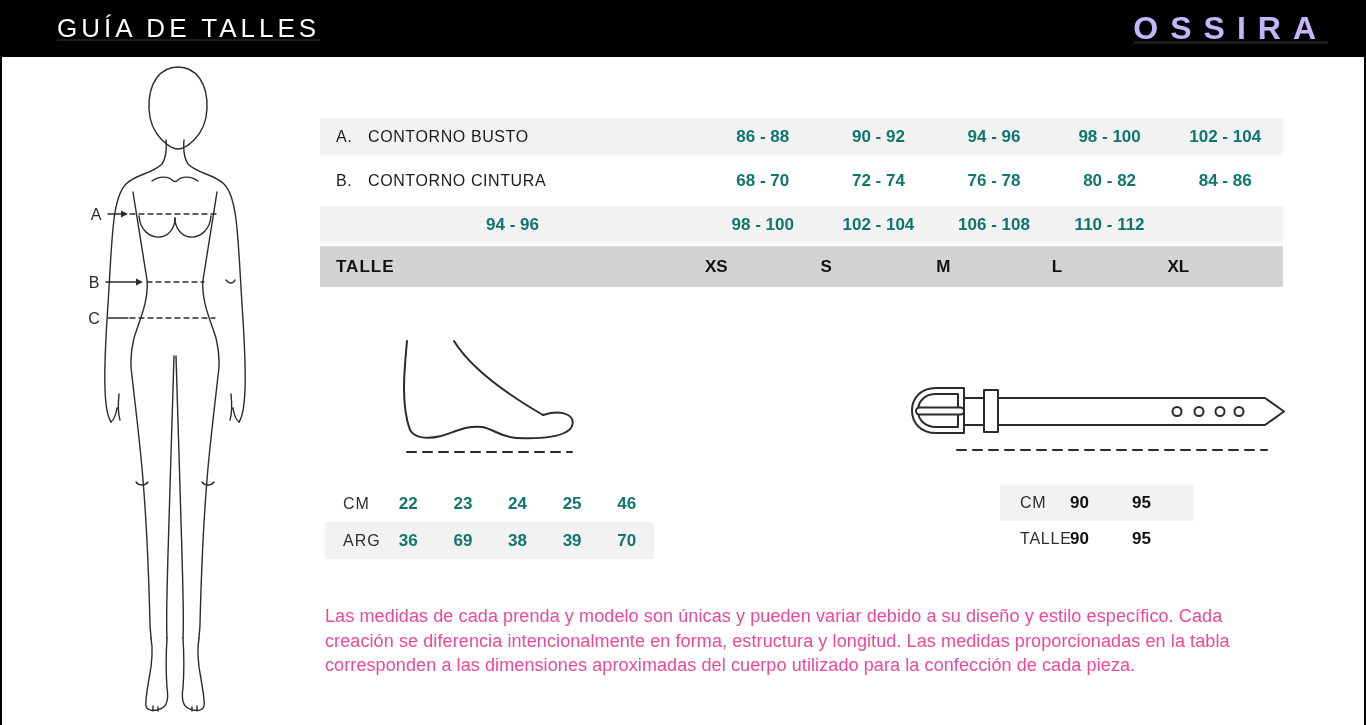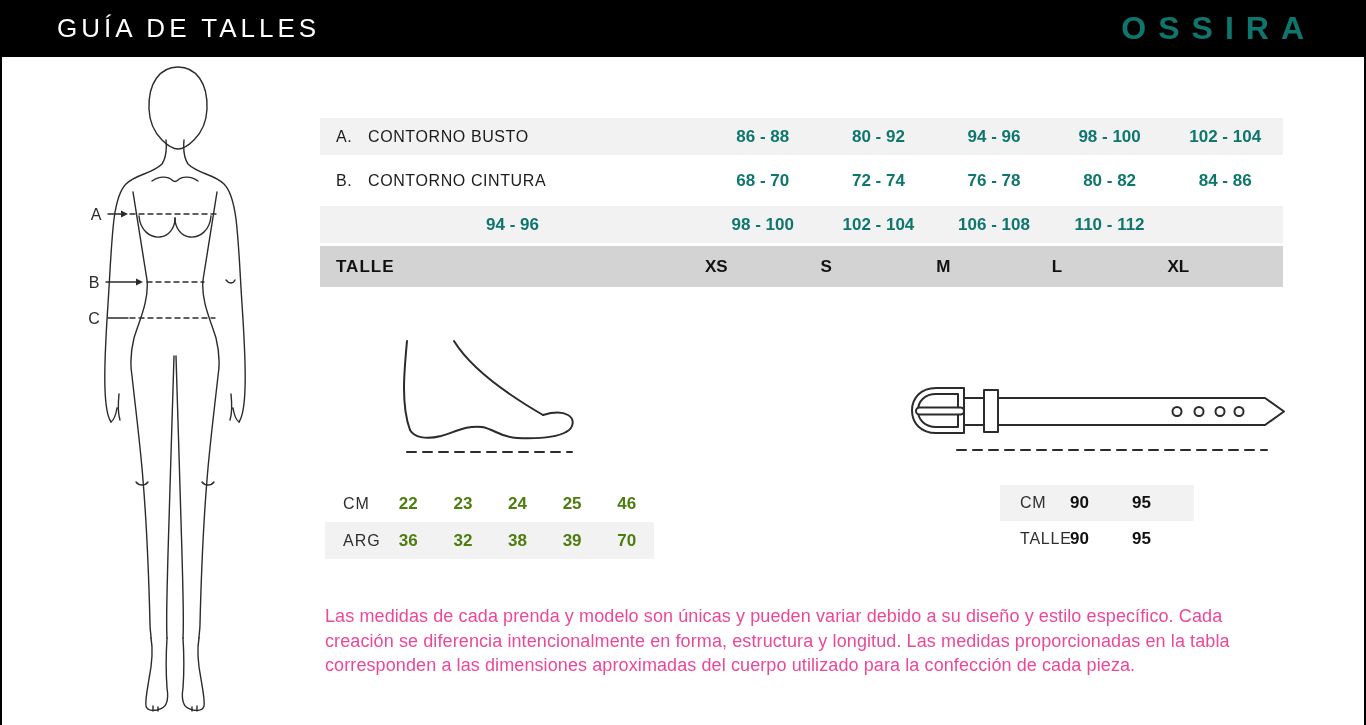"GUÍA DE TALLES" .header { text-decoration: none -> underline }
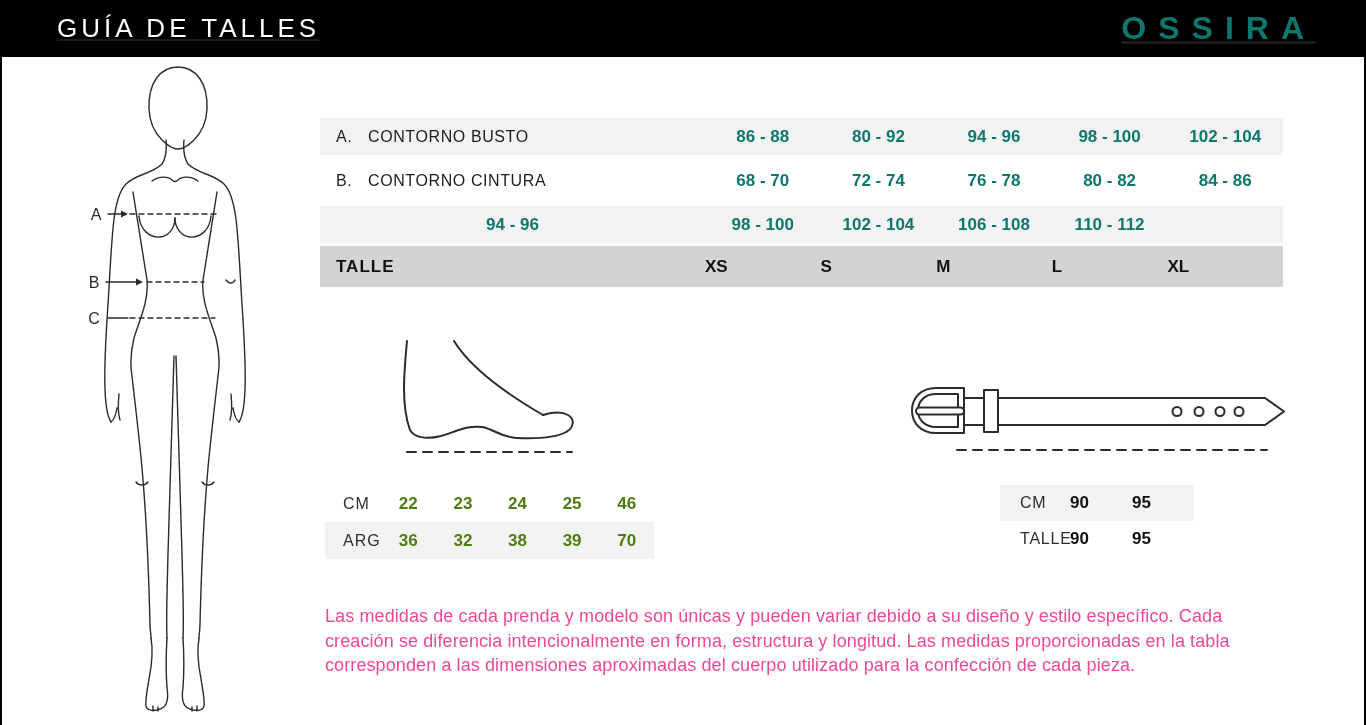"OSSIRA" .brand-logo { color: #0f766e -> #c4b5fd; margin-right: 48px -> 36px }
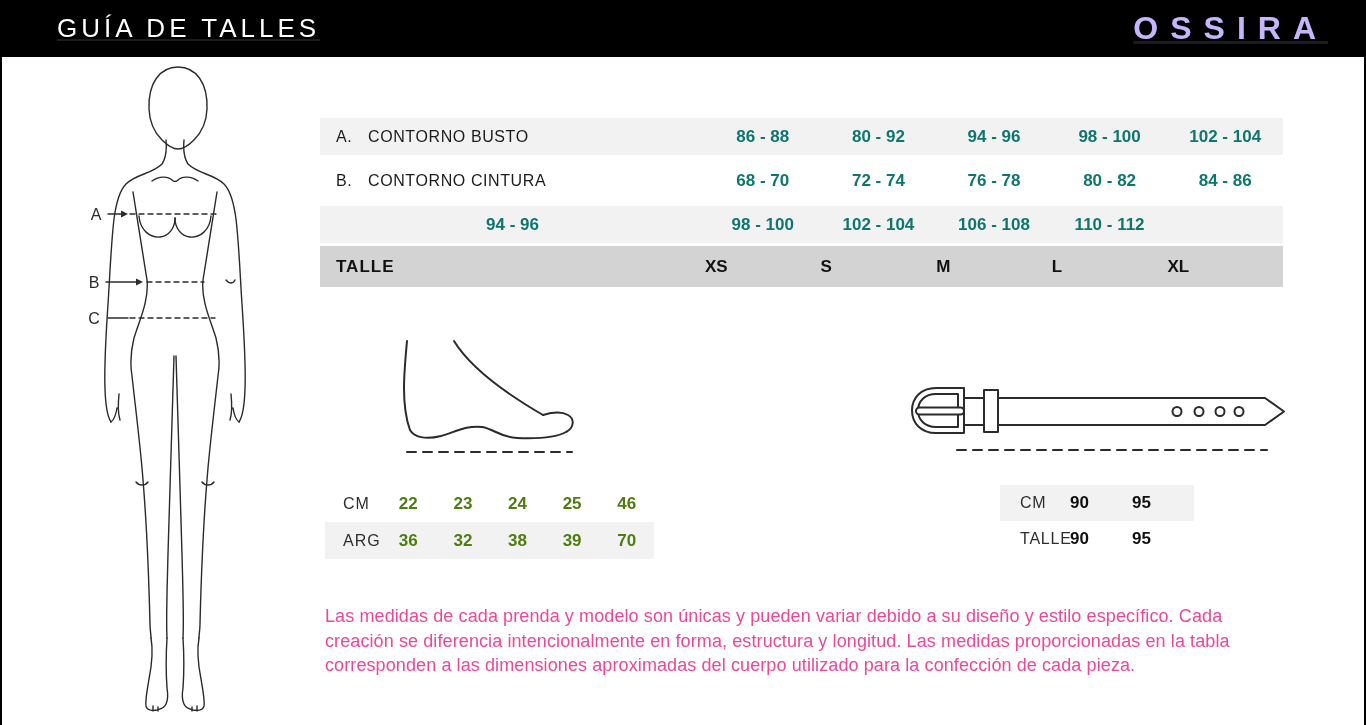"80 - 92" div.mval { text: 80 -> 90 }
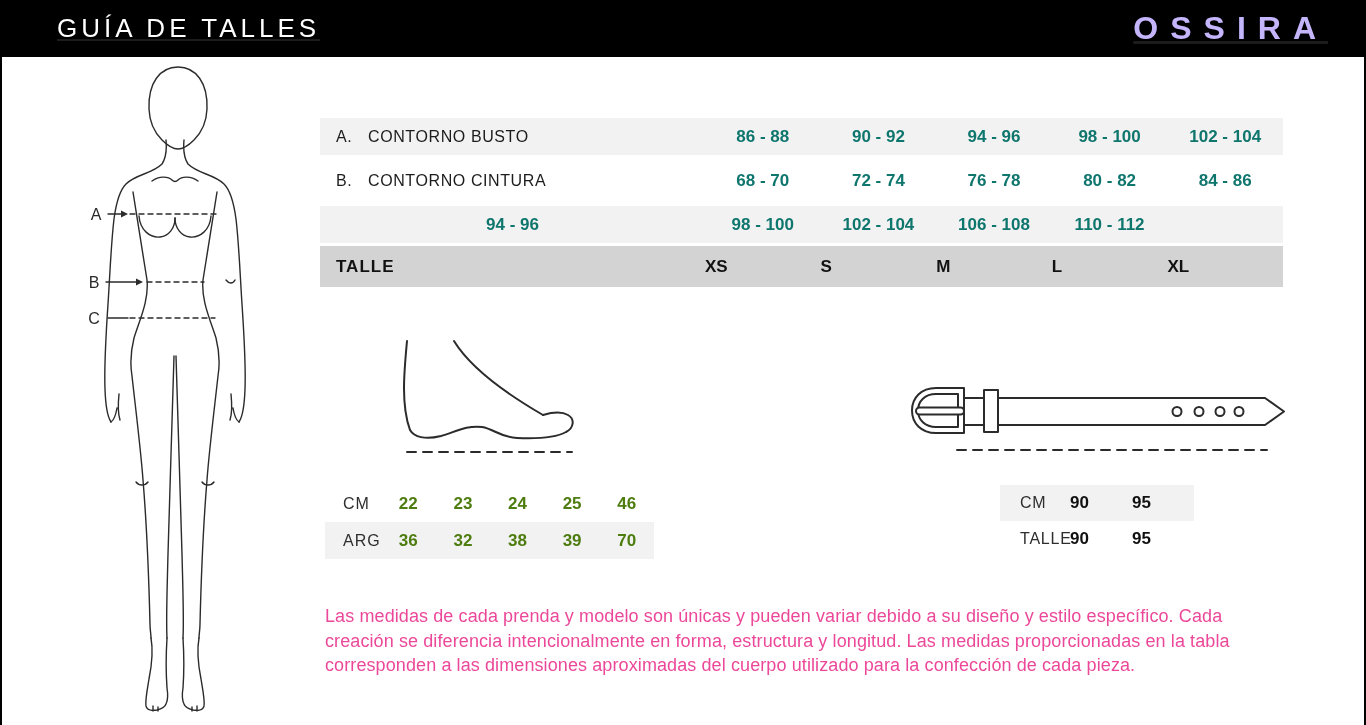"22" .sval { color: #4d7c0f -> #0f766e }
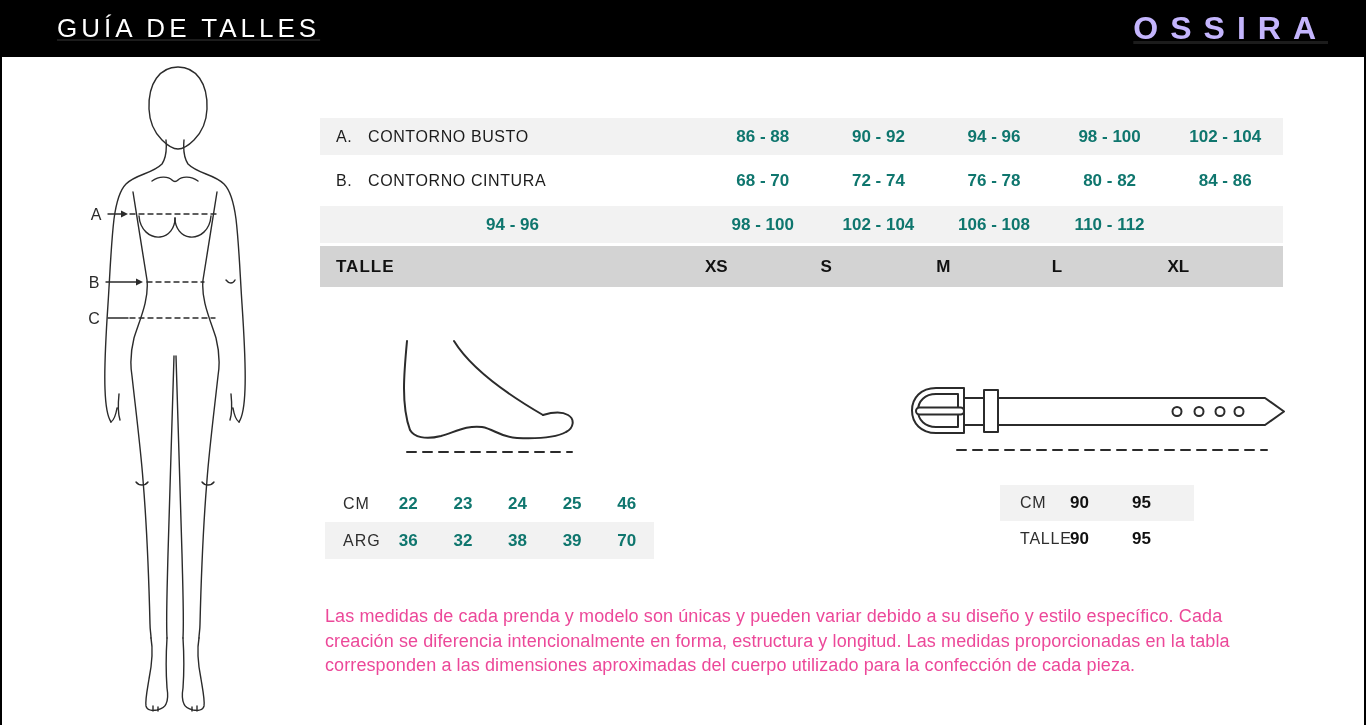"32" div.sval { text: 32 -> 69 }
